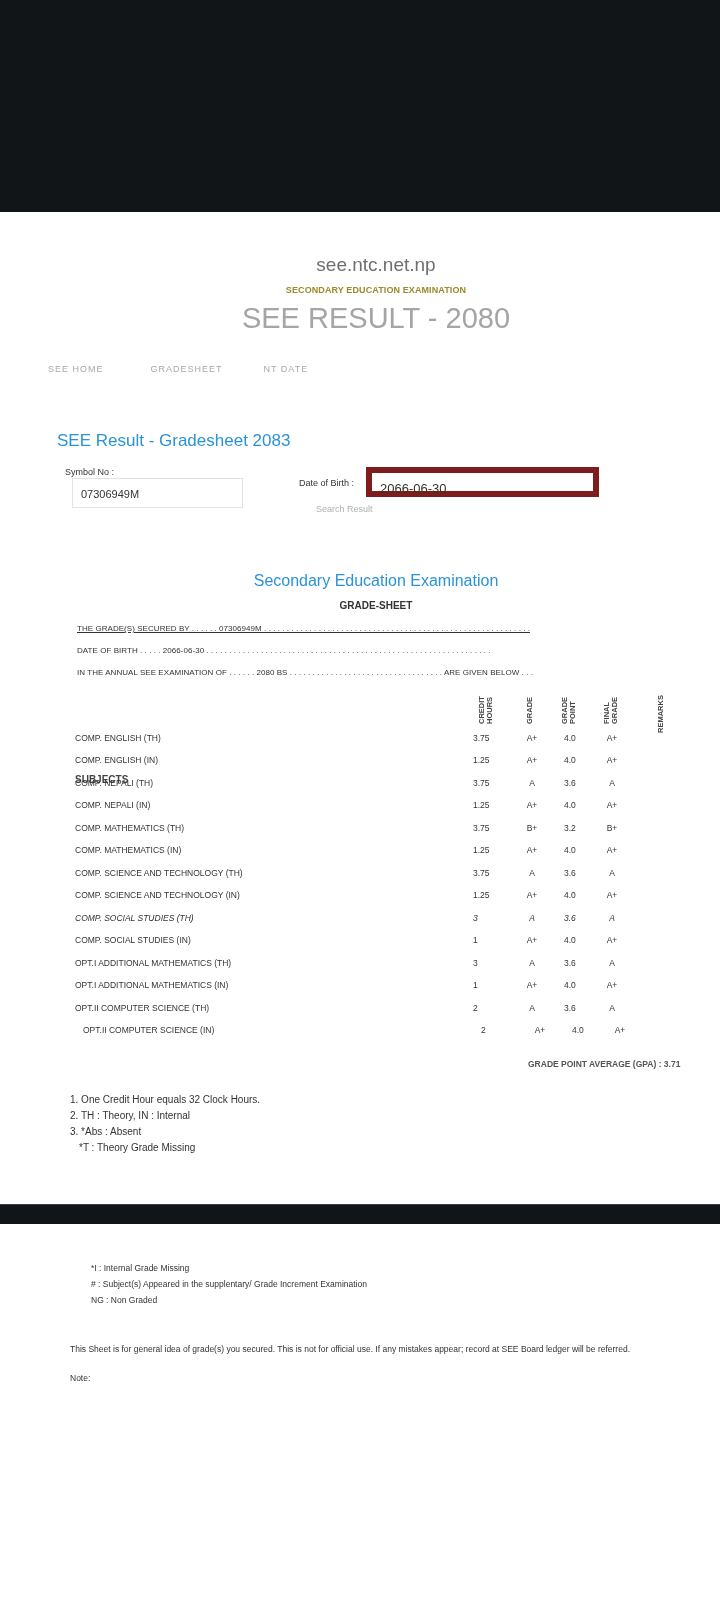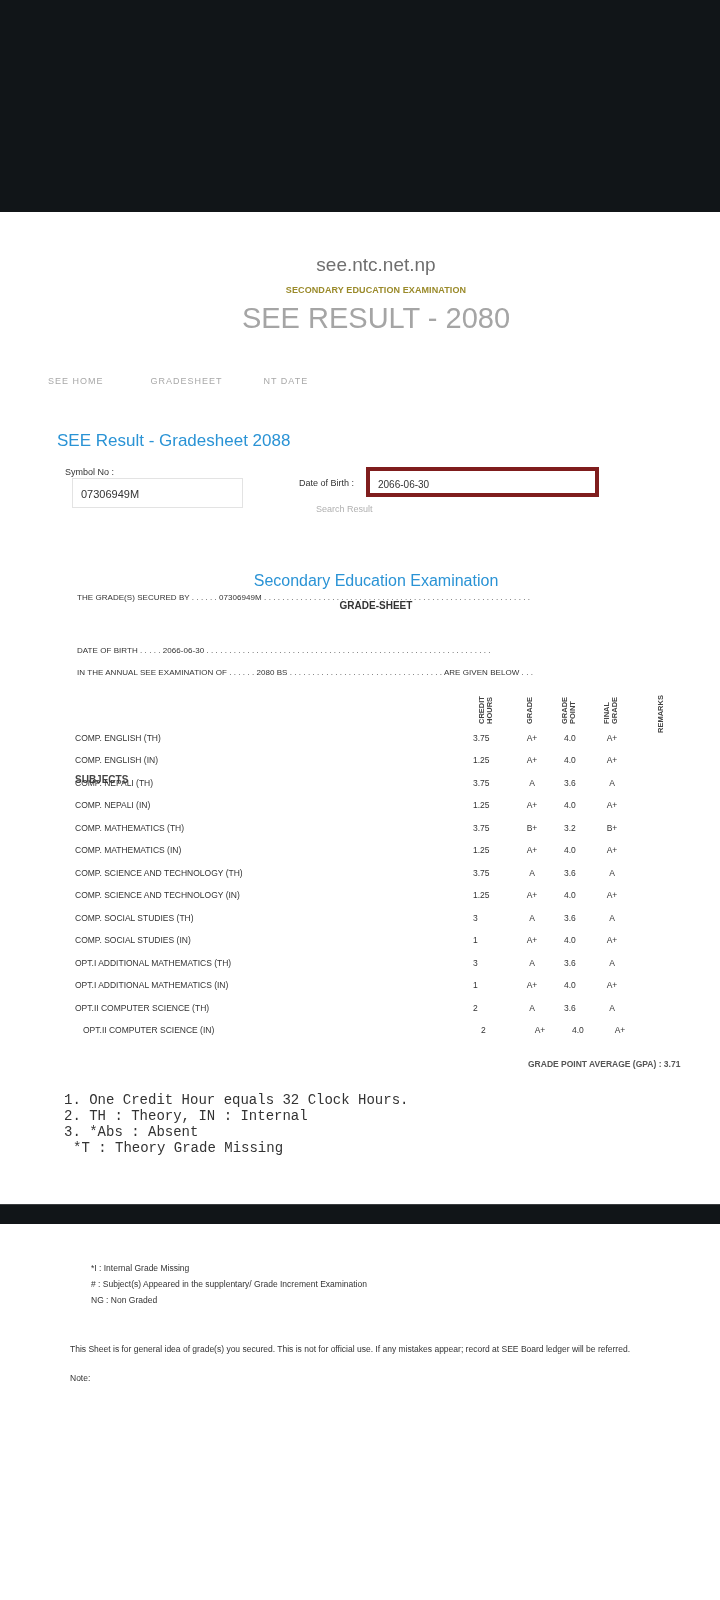"SEE HOME" .nav { top: 376px -> 364px }
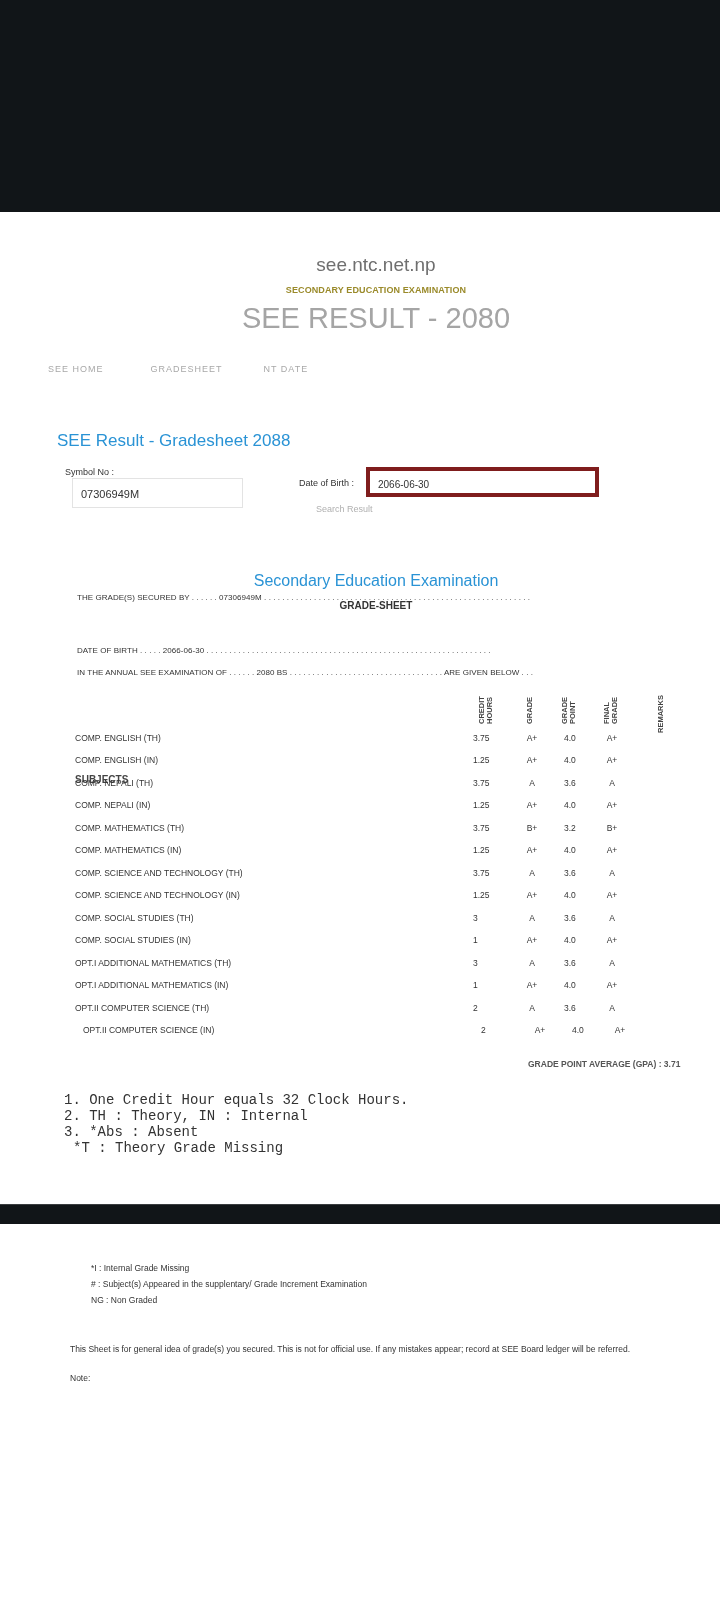"SEE Result - Gradesheet 2088" div.form-title { text: 2088 -> 2083 }
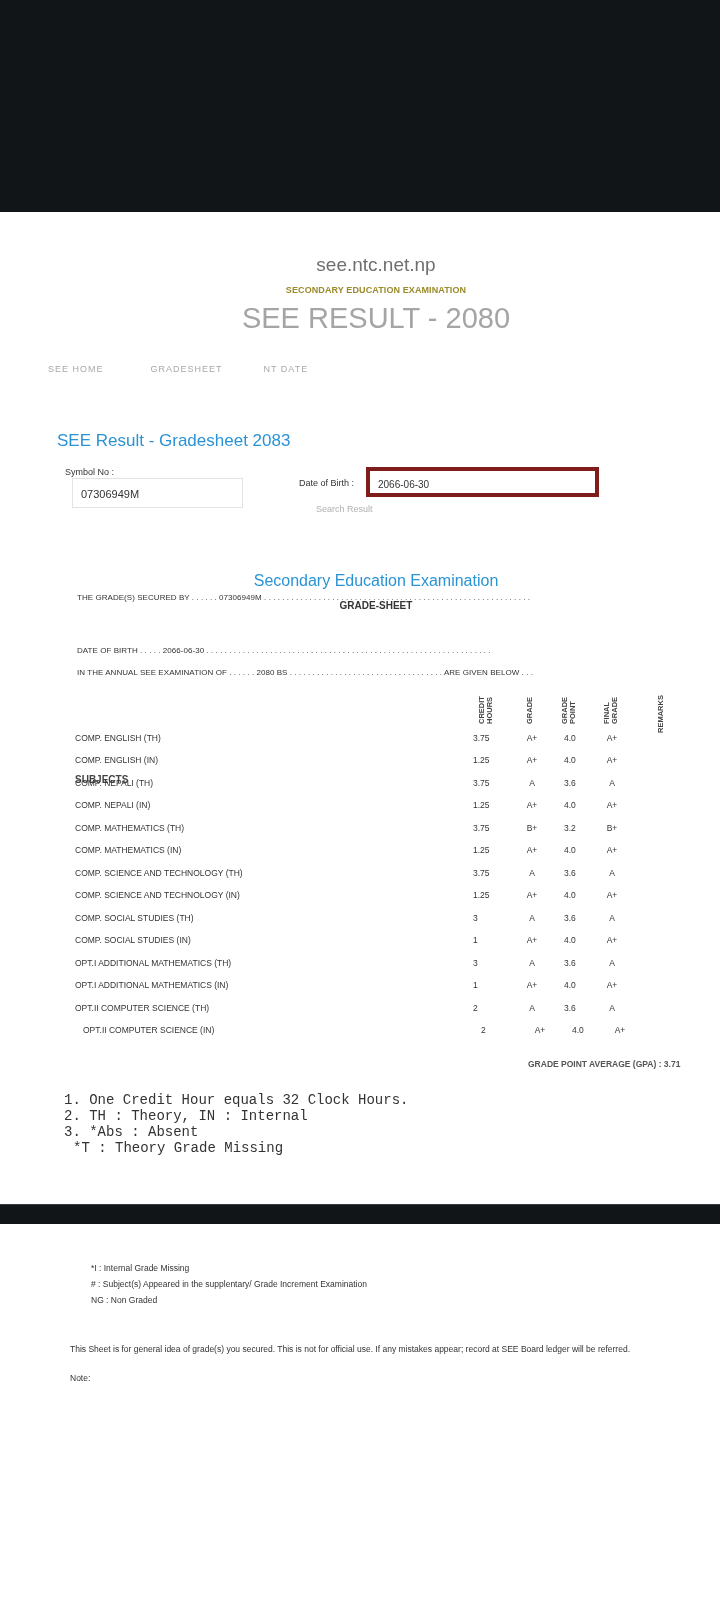"2066-06-30" .in-dob { border: 4px solid #7f1d1d -> 6px solid #7f1d1d; font-size: 10px -> 13px }
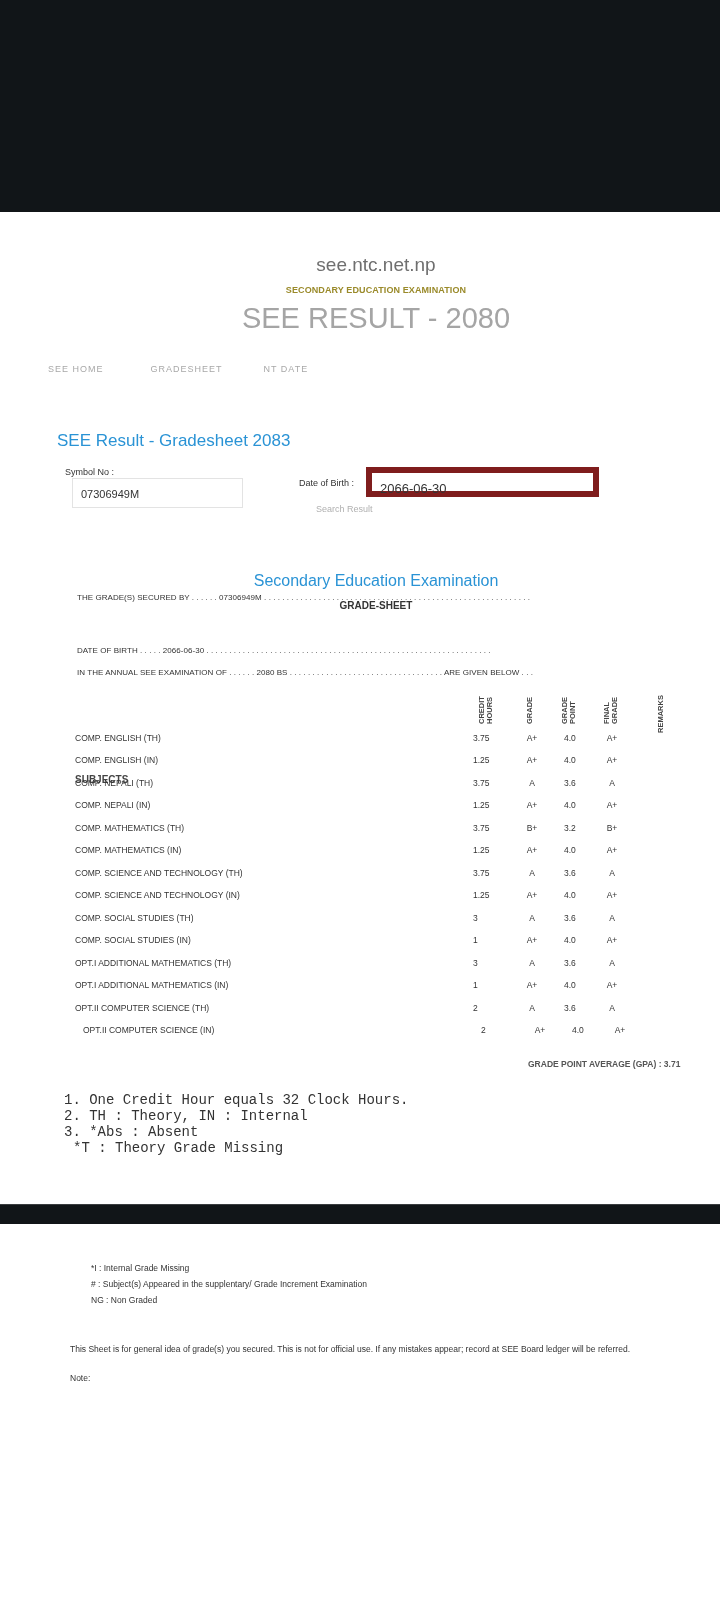"THE GRADE(S) SECURED BY ." div.info-line { text-decoration: none -> underline; top: 593px -> 624px }
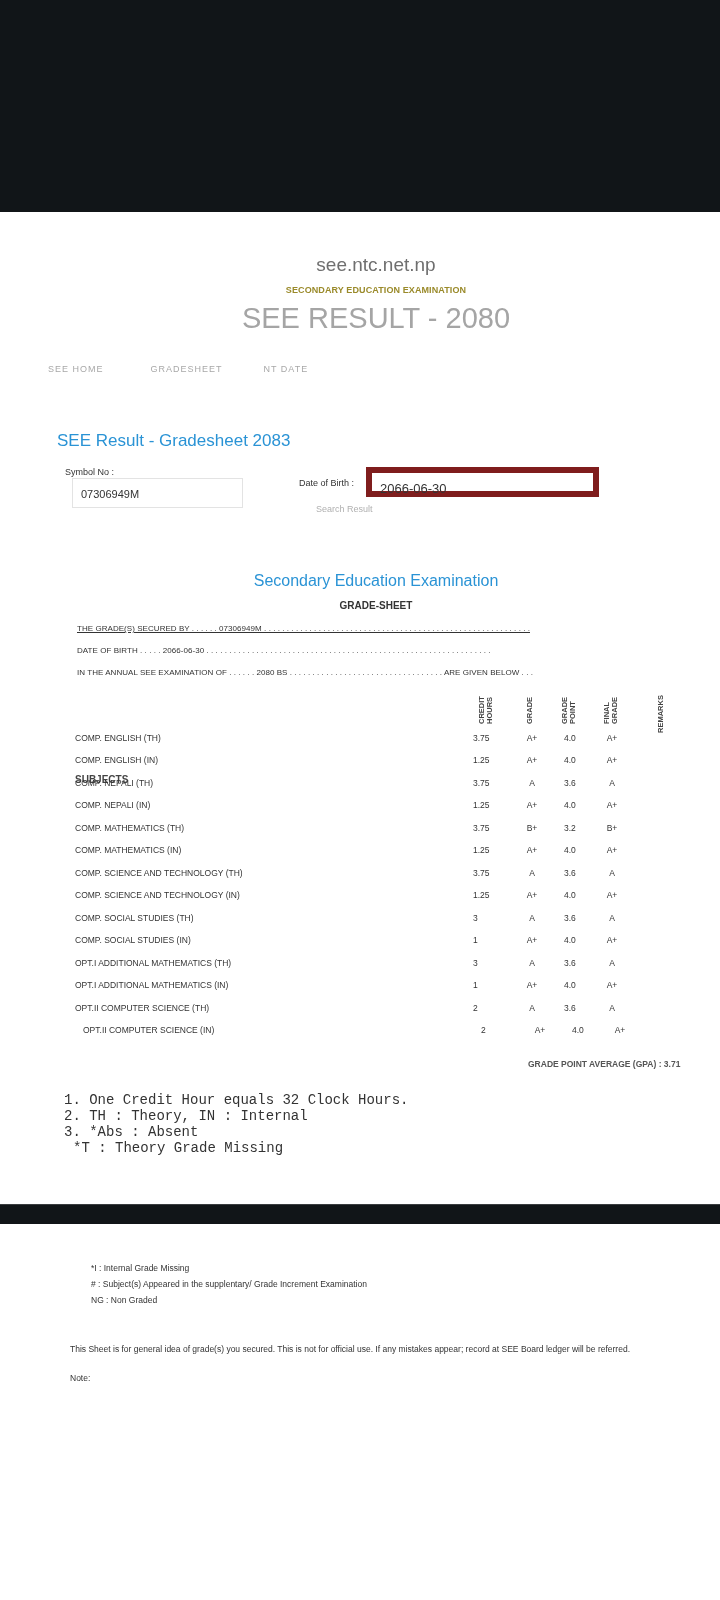"COMP. SOCIAL STUDIES (TH)" div.row { font-style: none -> italic }
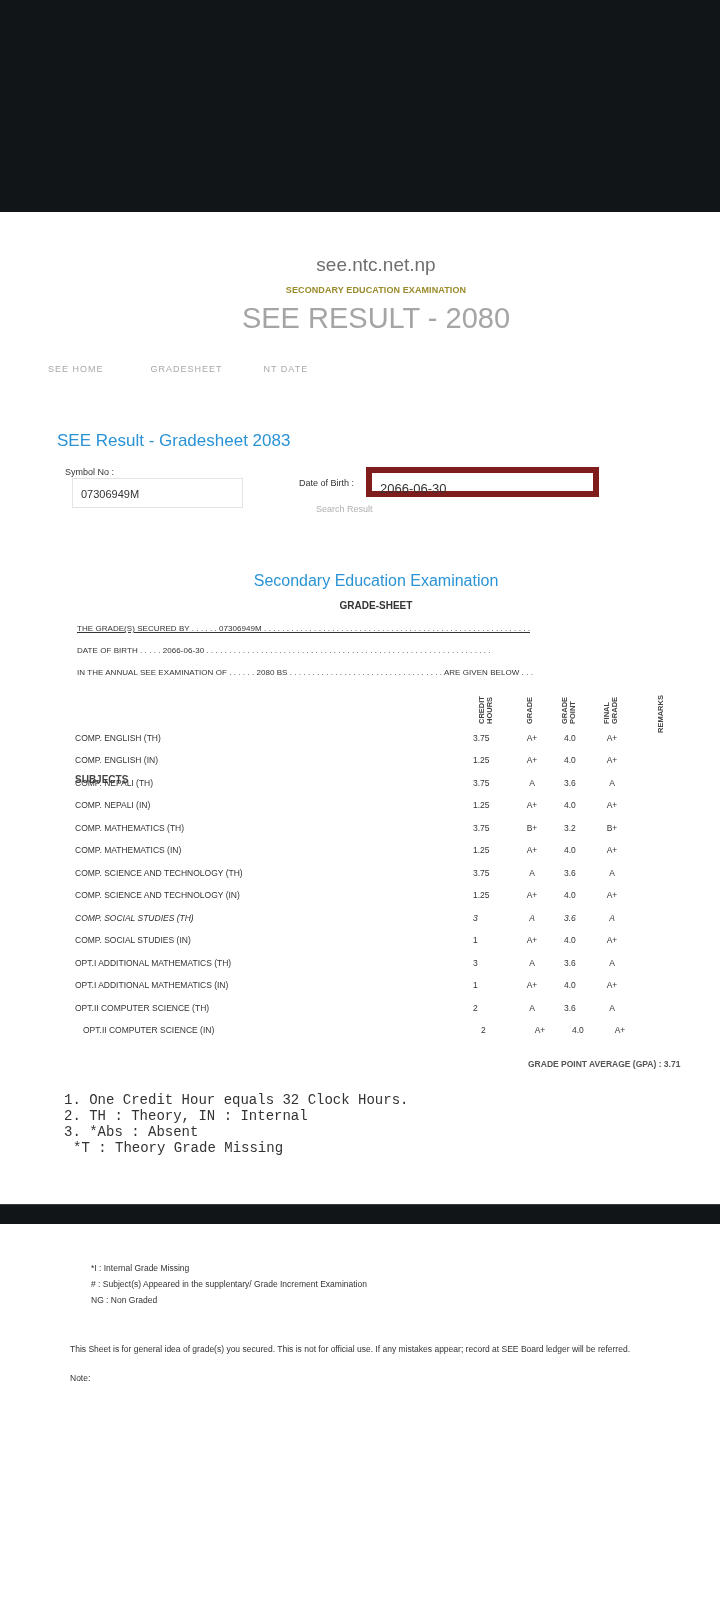"1. One Credit Hour equals" .notes { font-family: Liberation Mono, monospace -> none; font-size: 14px -> 10px; left: 64px -> 70px }
